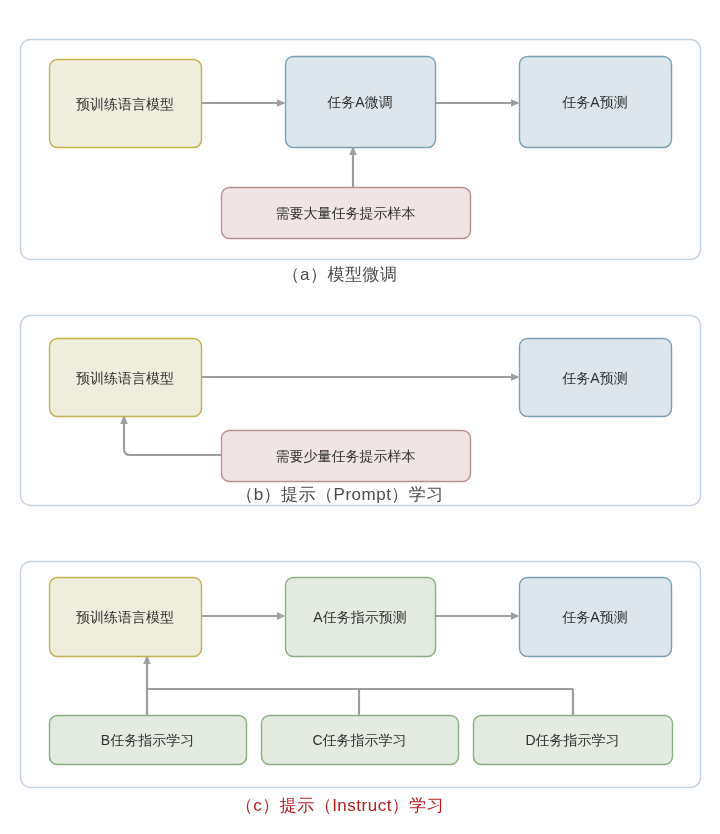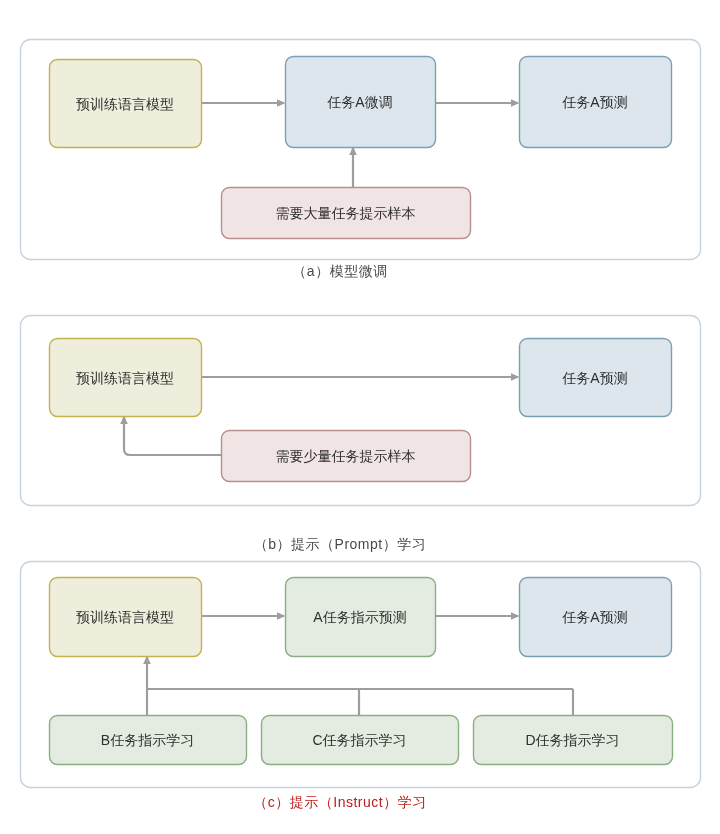"（a）模型微调" .panel-caption { font-size: 14px -> 17px }
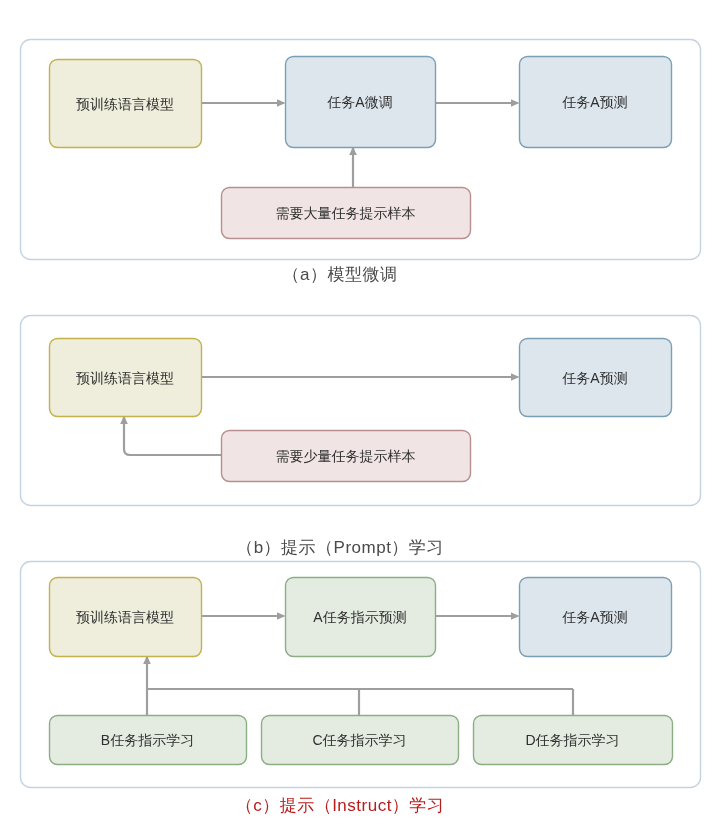"（b）提示（Prompt）学习" div.panel-caption { top: 521px -> 468px }
